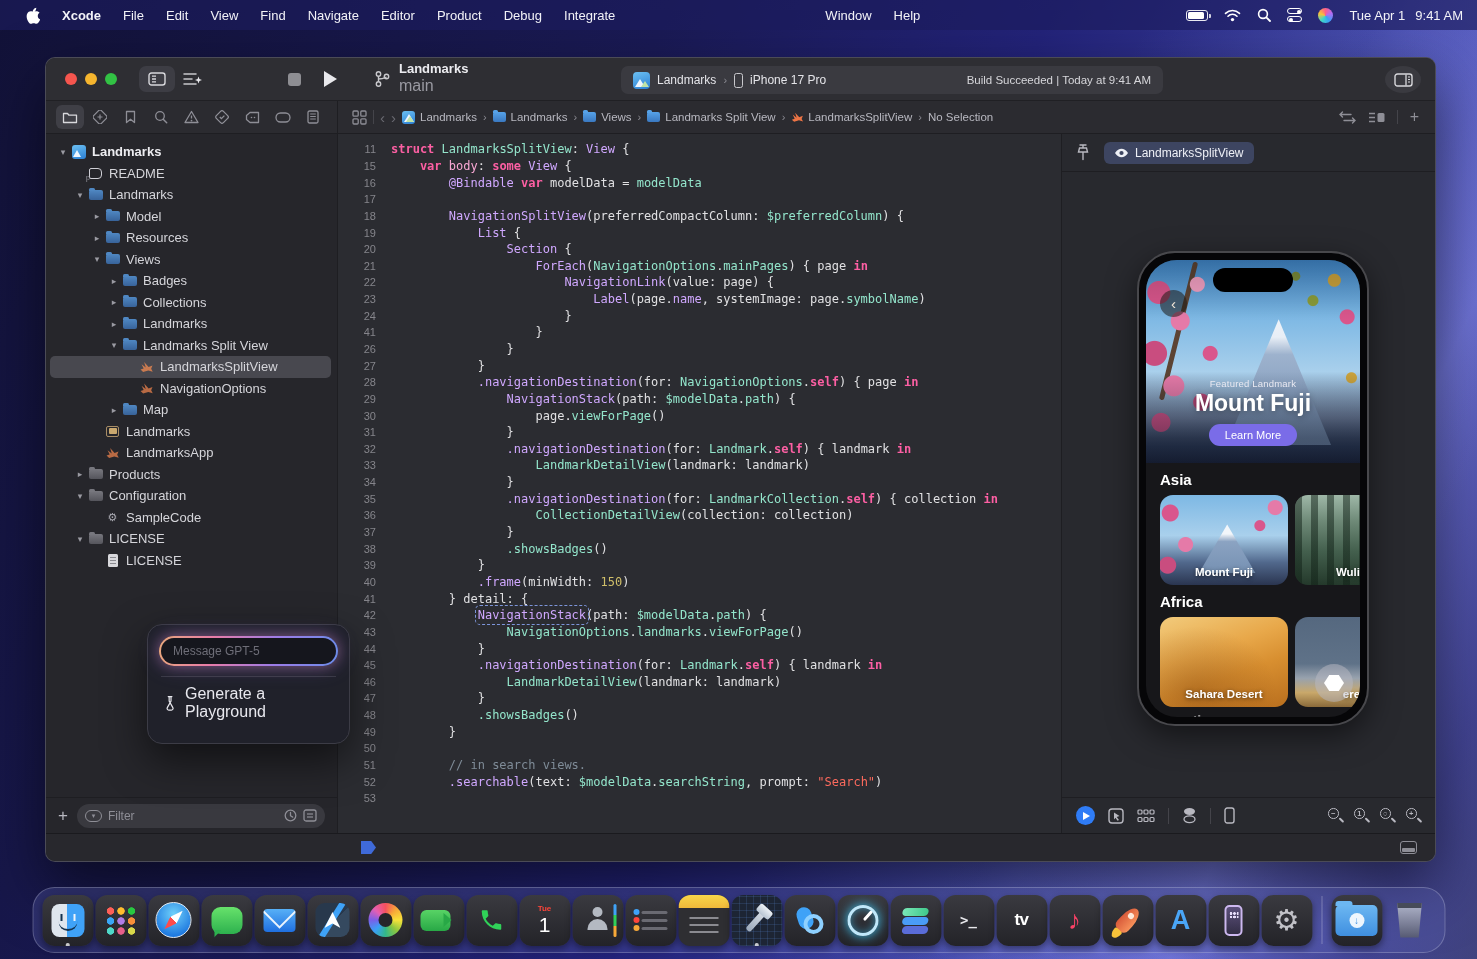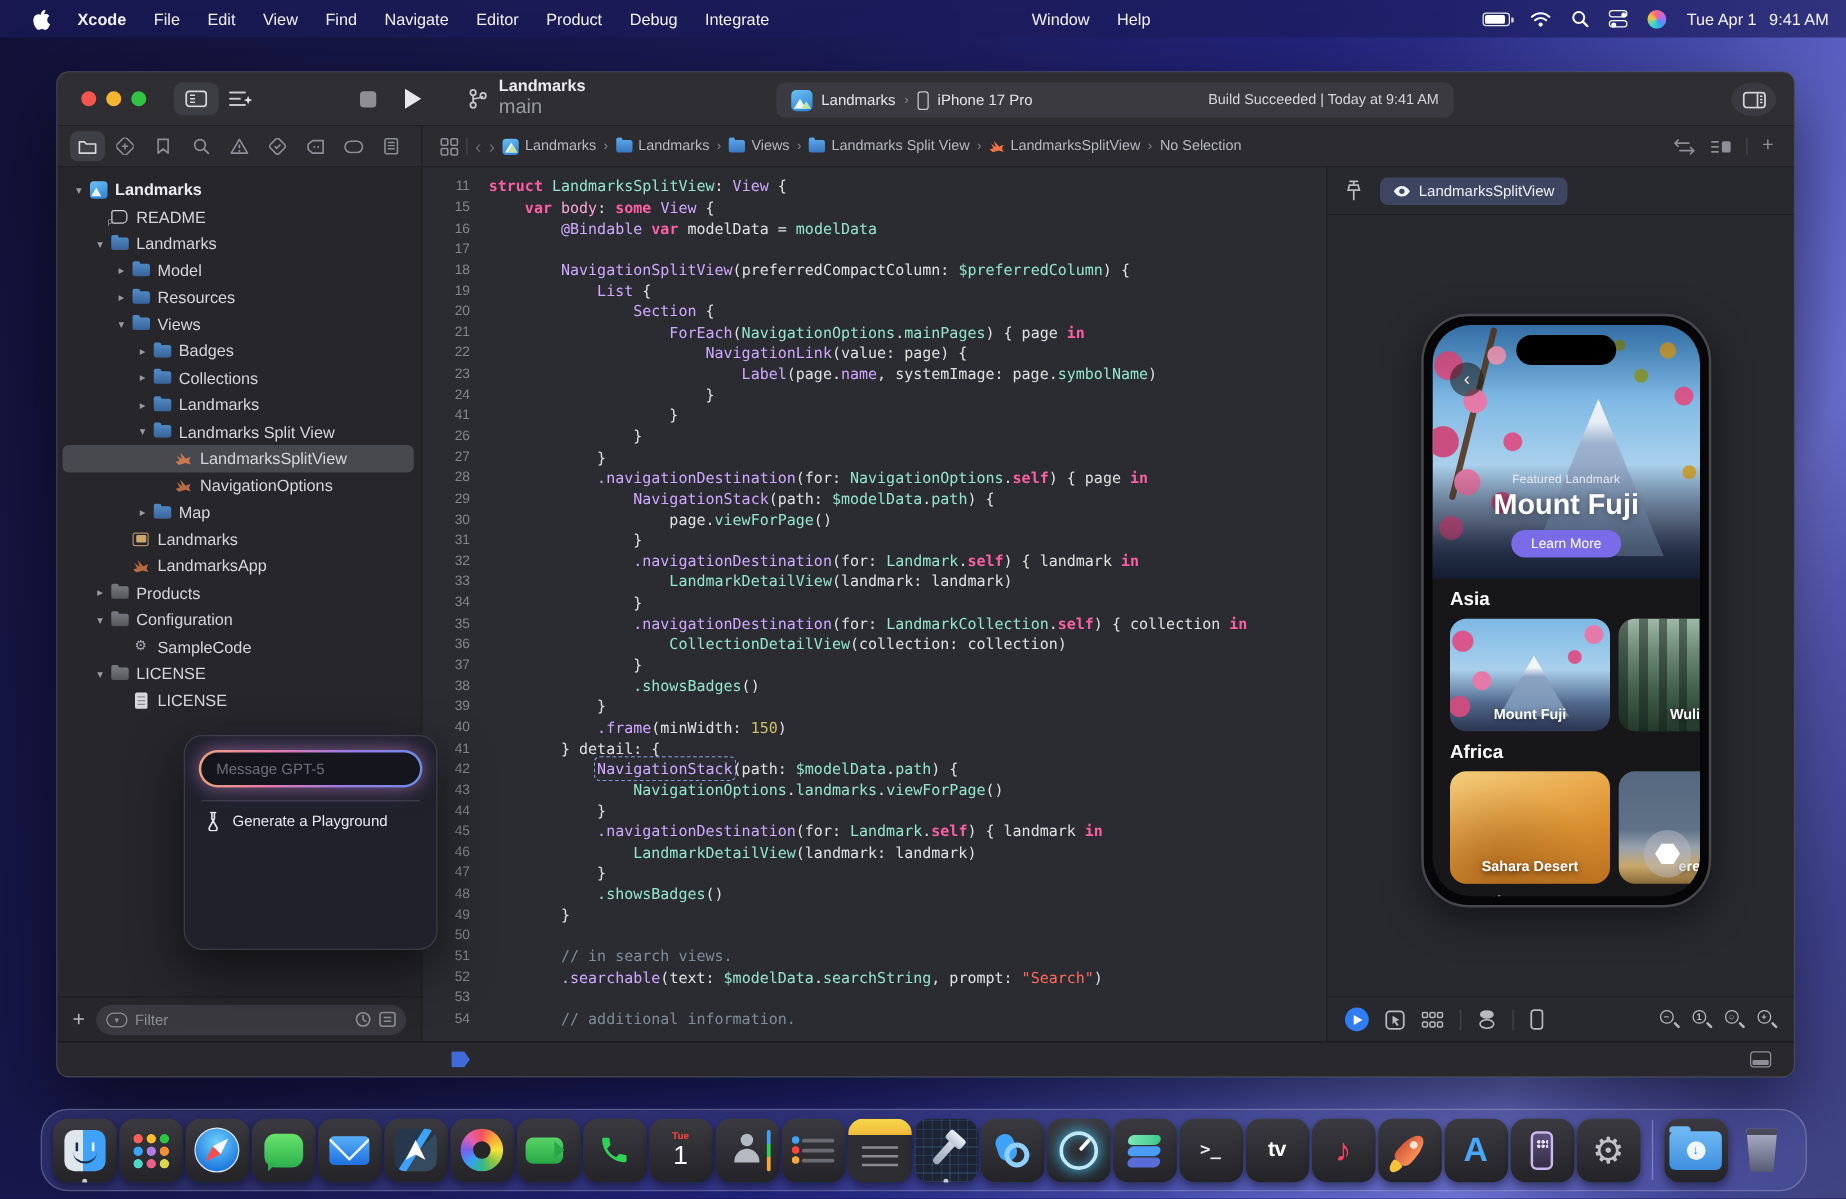"Message GPT-5" #ai-popup { height: 172px -> 120px; top: 588px -> 624px }
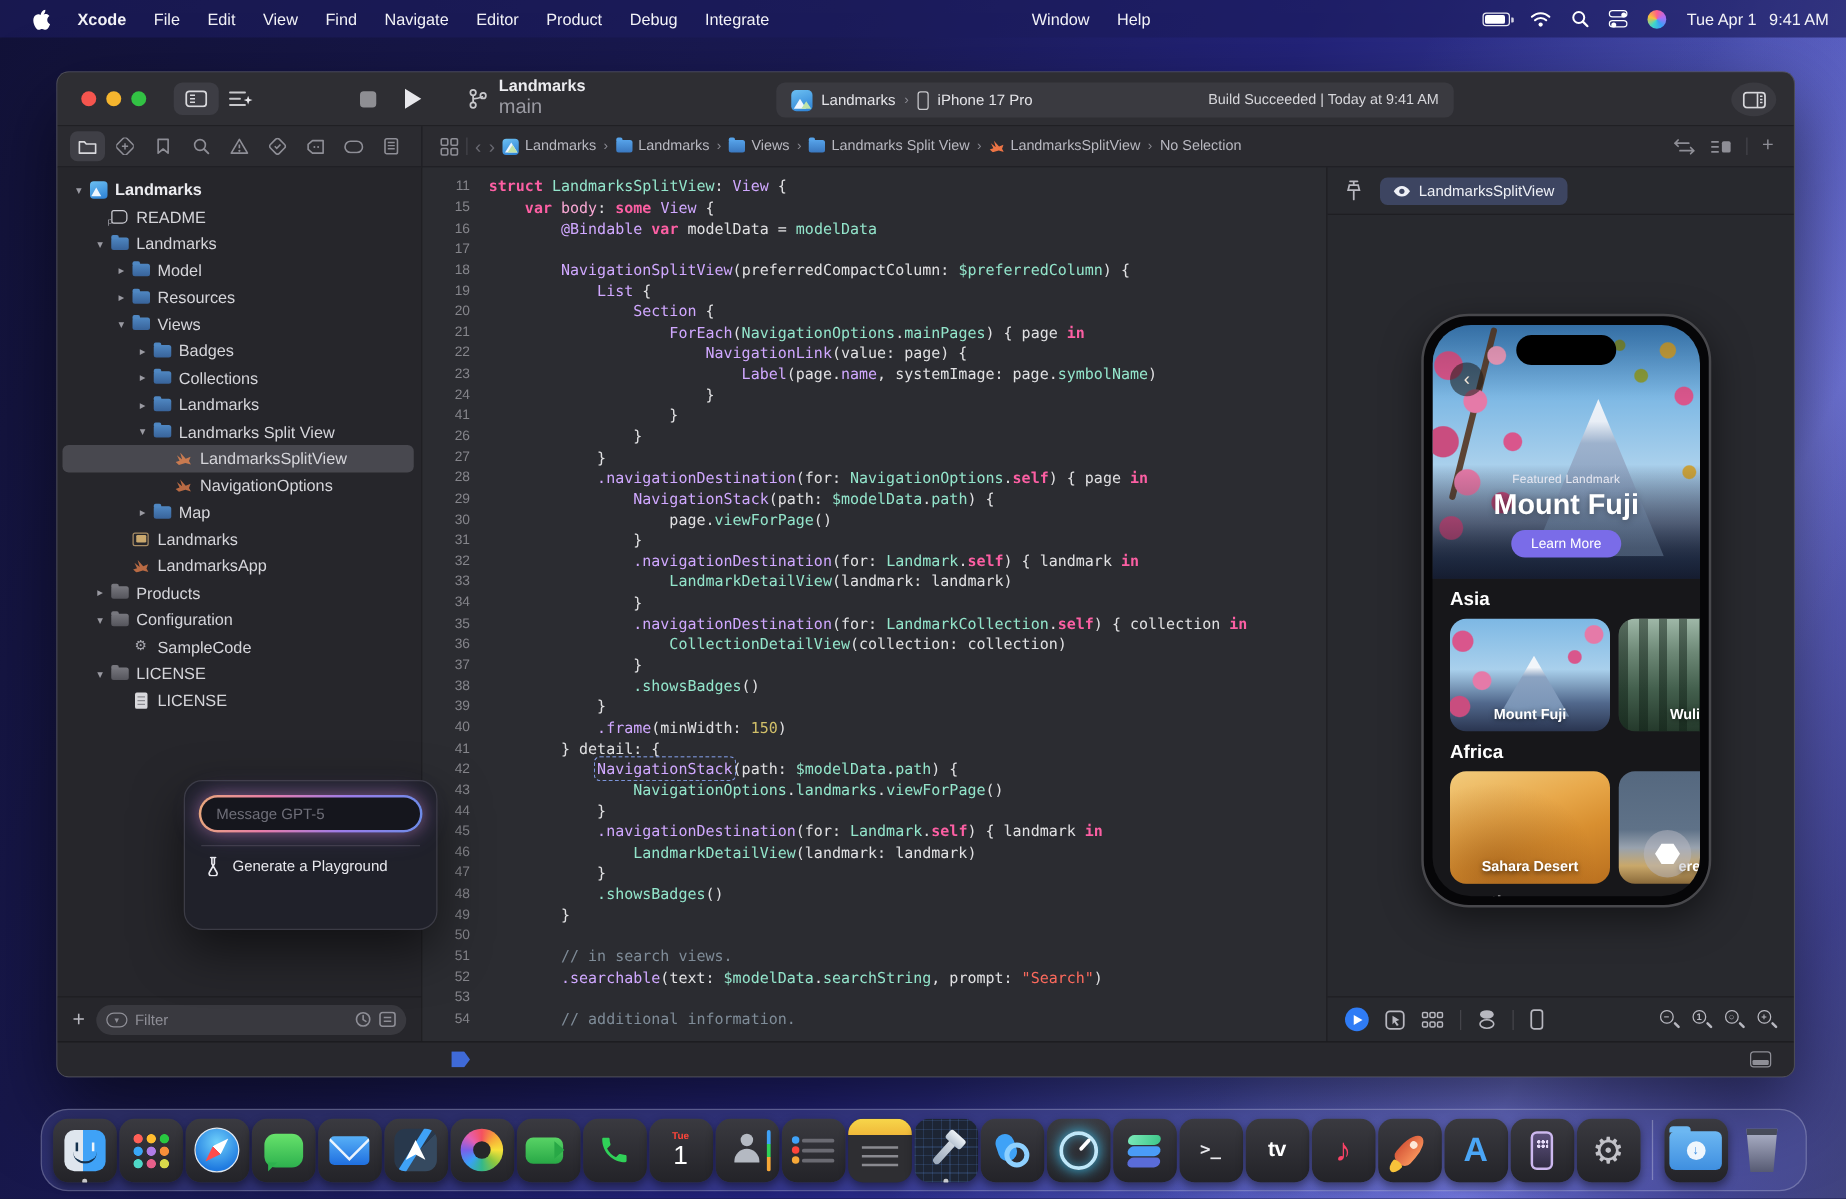"Generate a Playground" .ai-gen { font-size: 12px -> 16px }
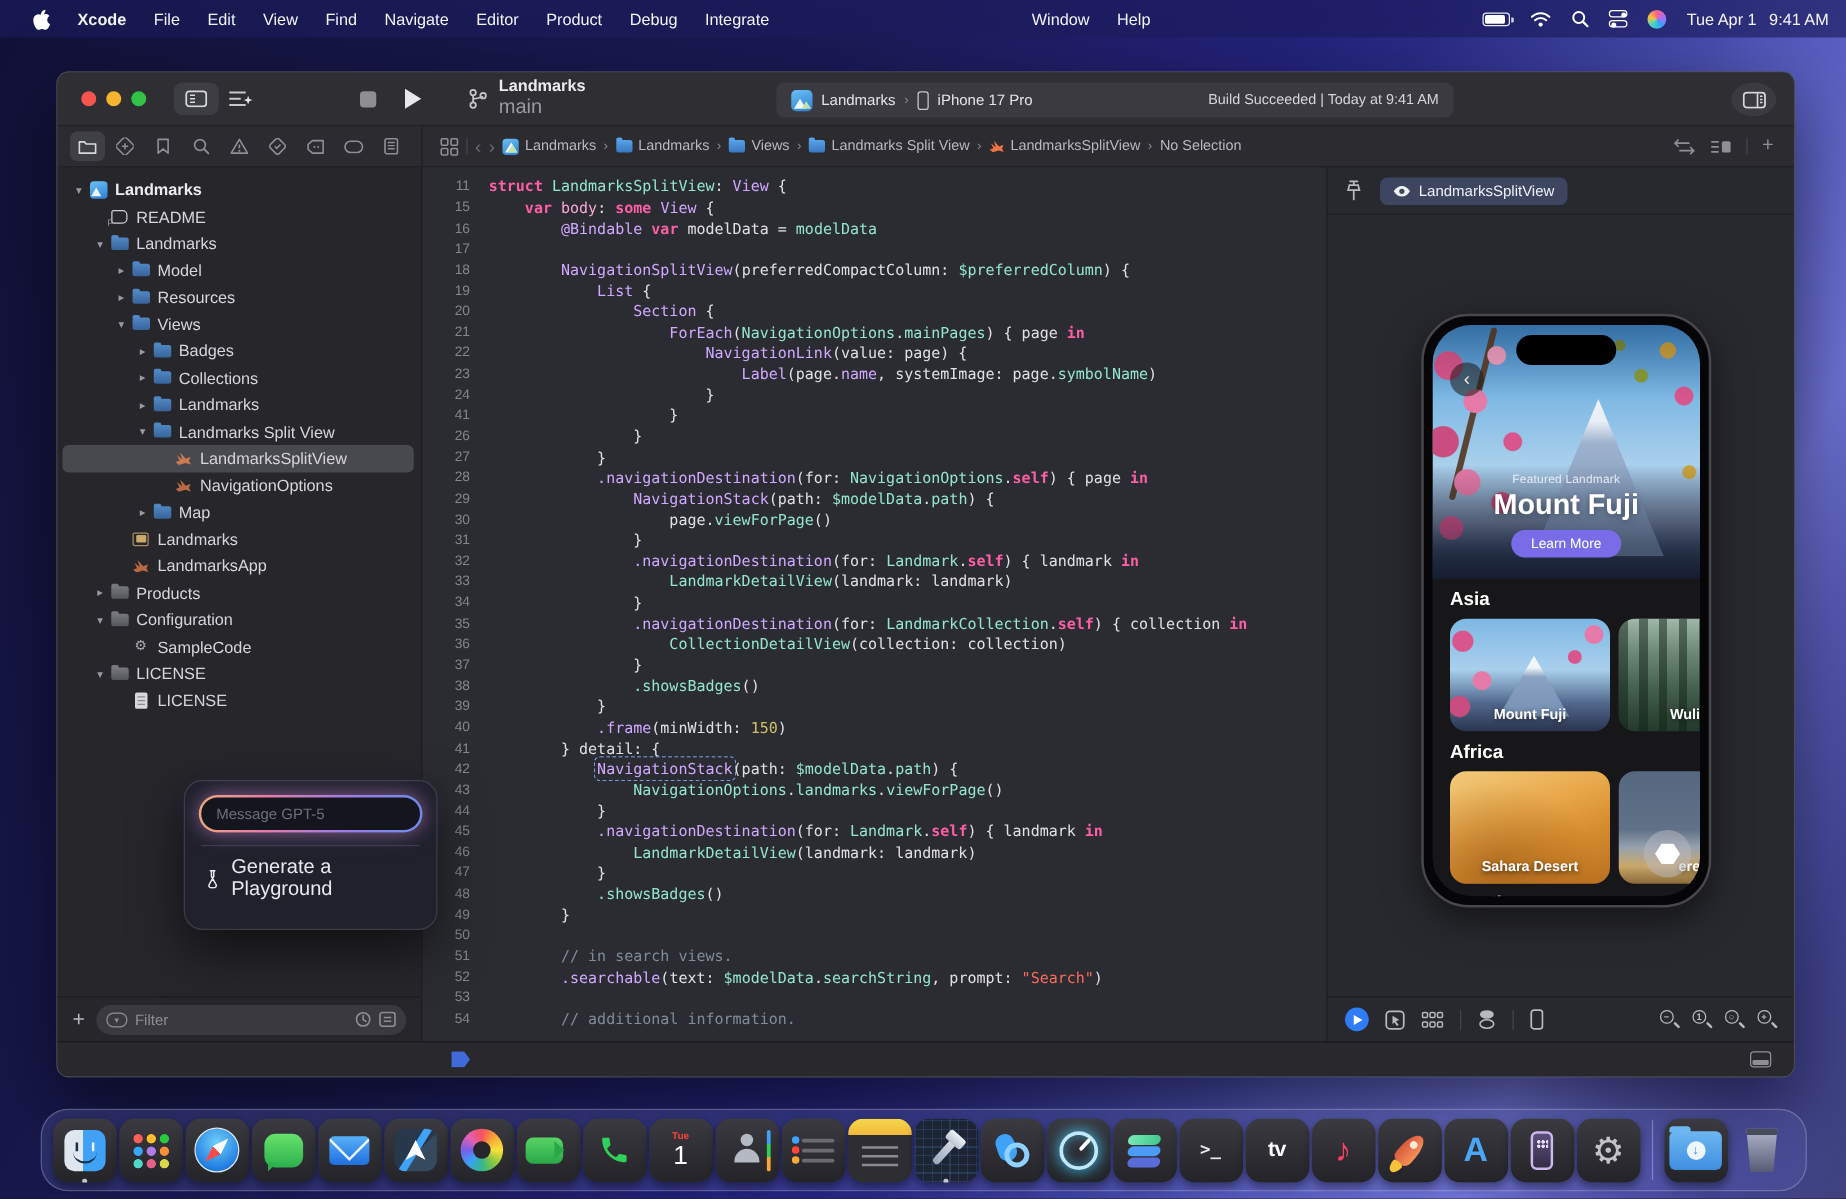"54" div.cl { html: <div><span>54</span><span><span>// additional information.</span></span></div> -> none }
